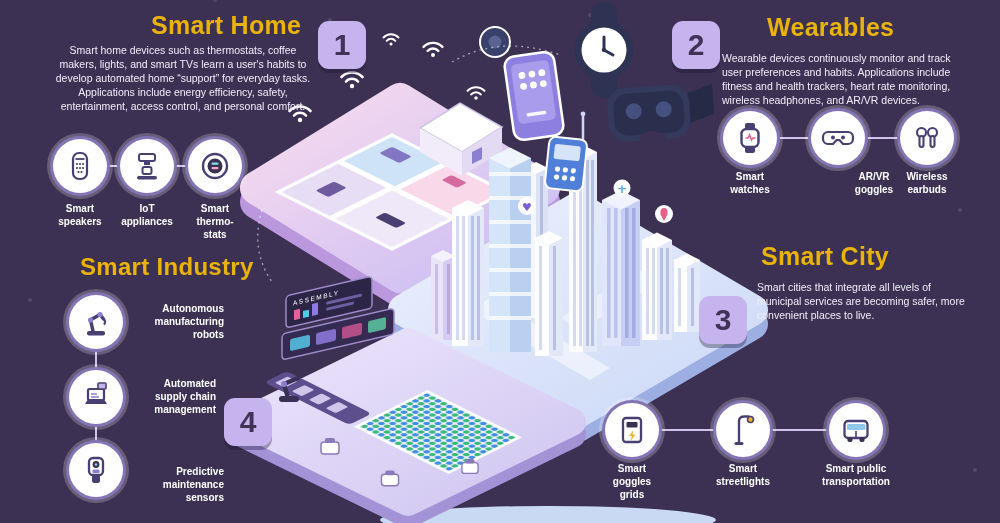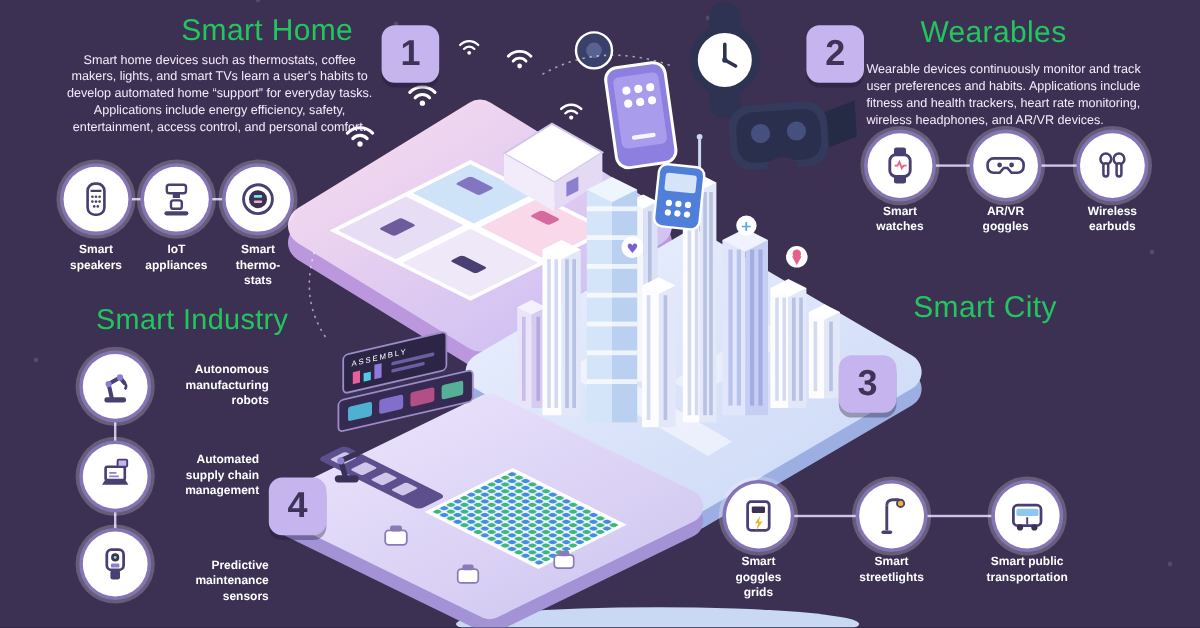"Smart Home" .title { color: #22c55e -> #eab308; font-weight: normal -> bold }
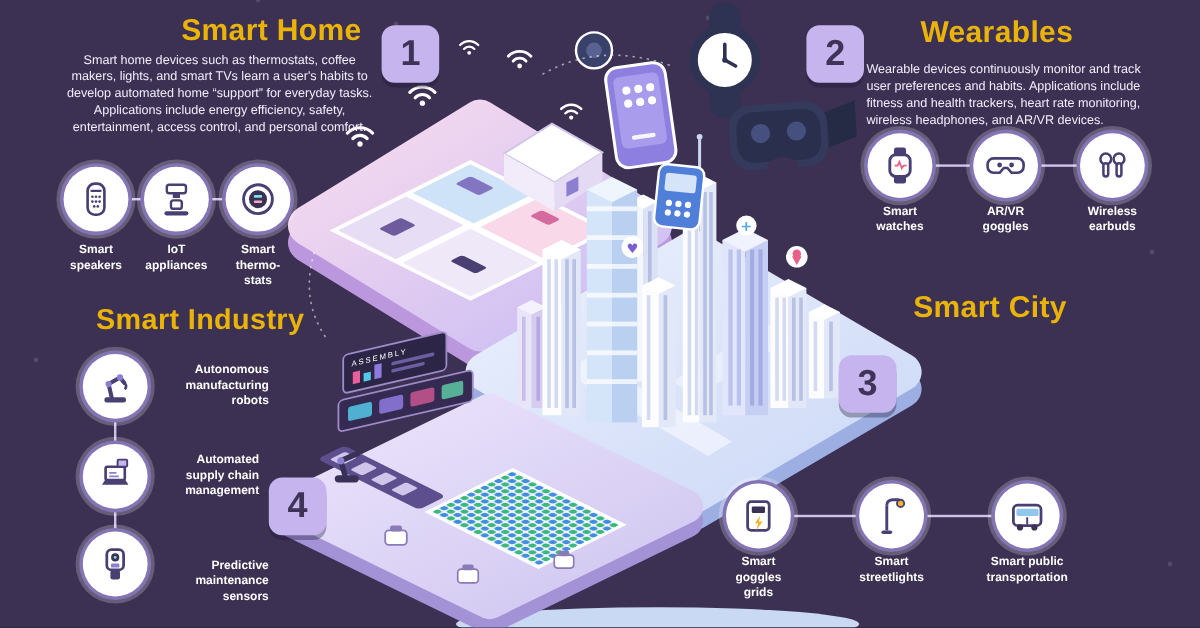"AR/VR goggles" p.icon-label { left: 814px -> 850px }
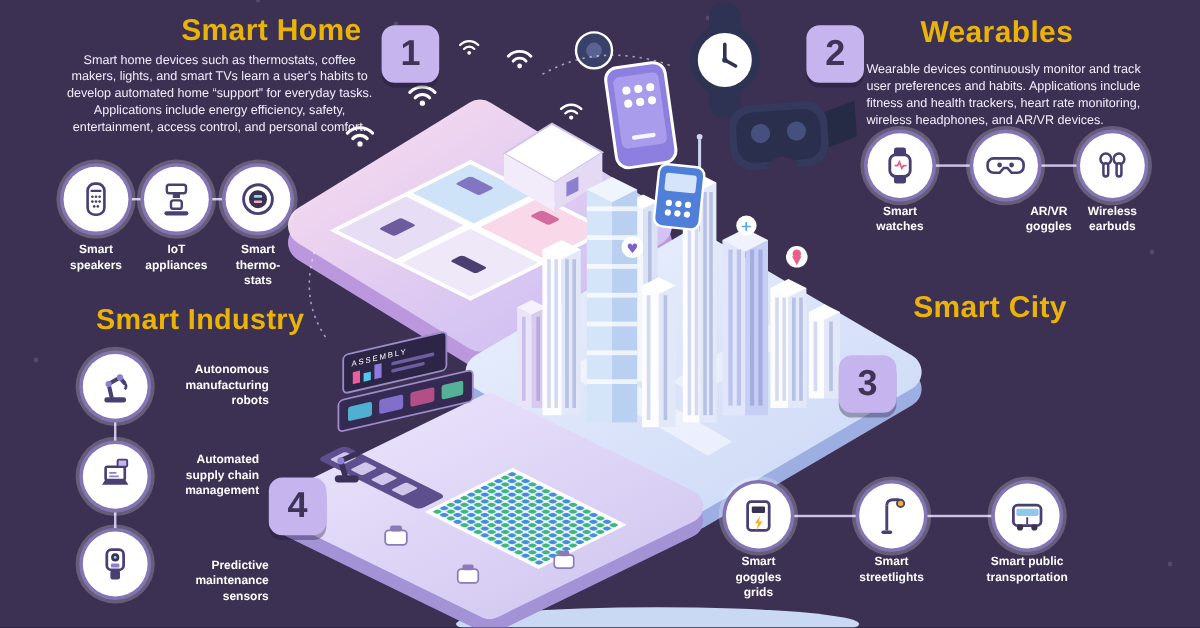"Smart cities that integrate all" p { html: none -> <p>Smart cities that integrate all levels of municipal services are becoming safer, more convenient places to live.</p> }
